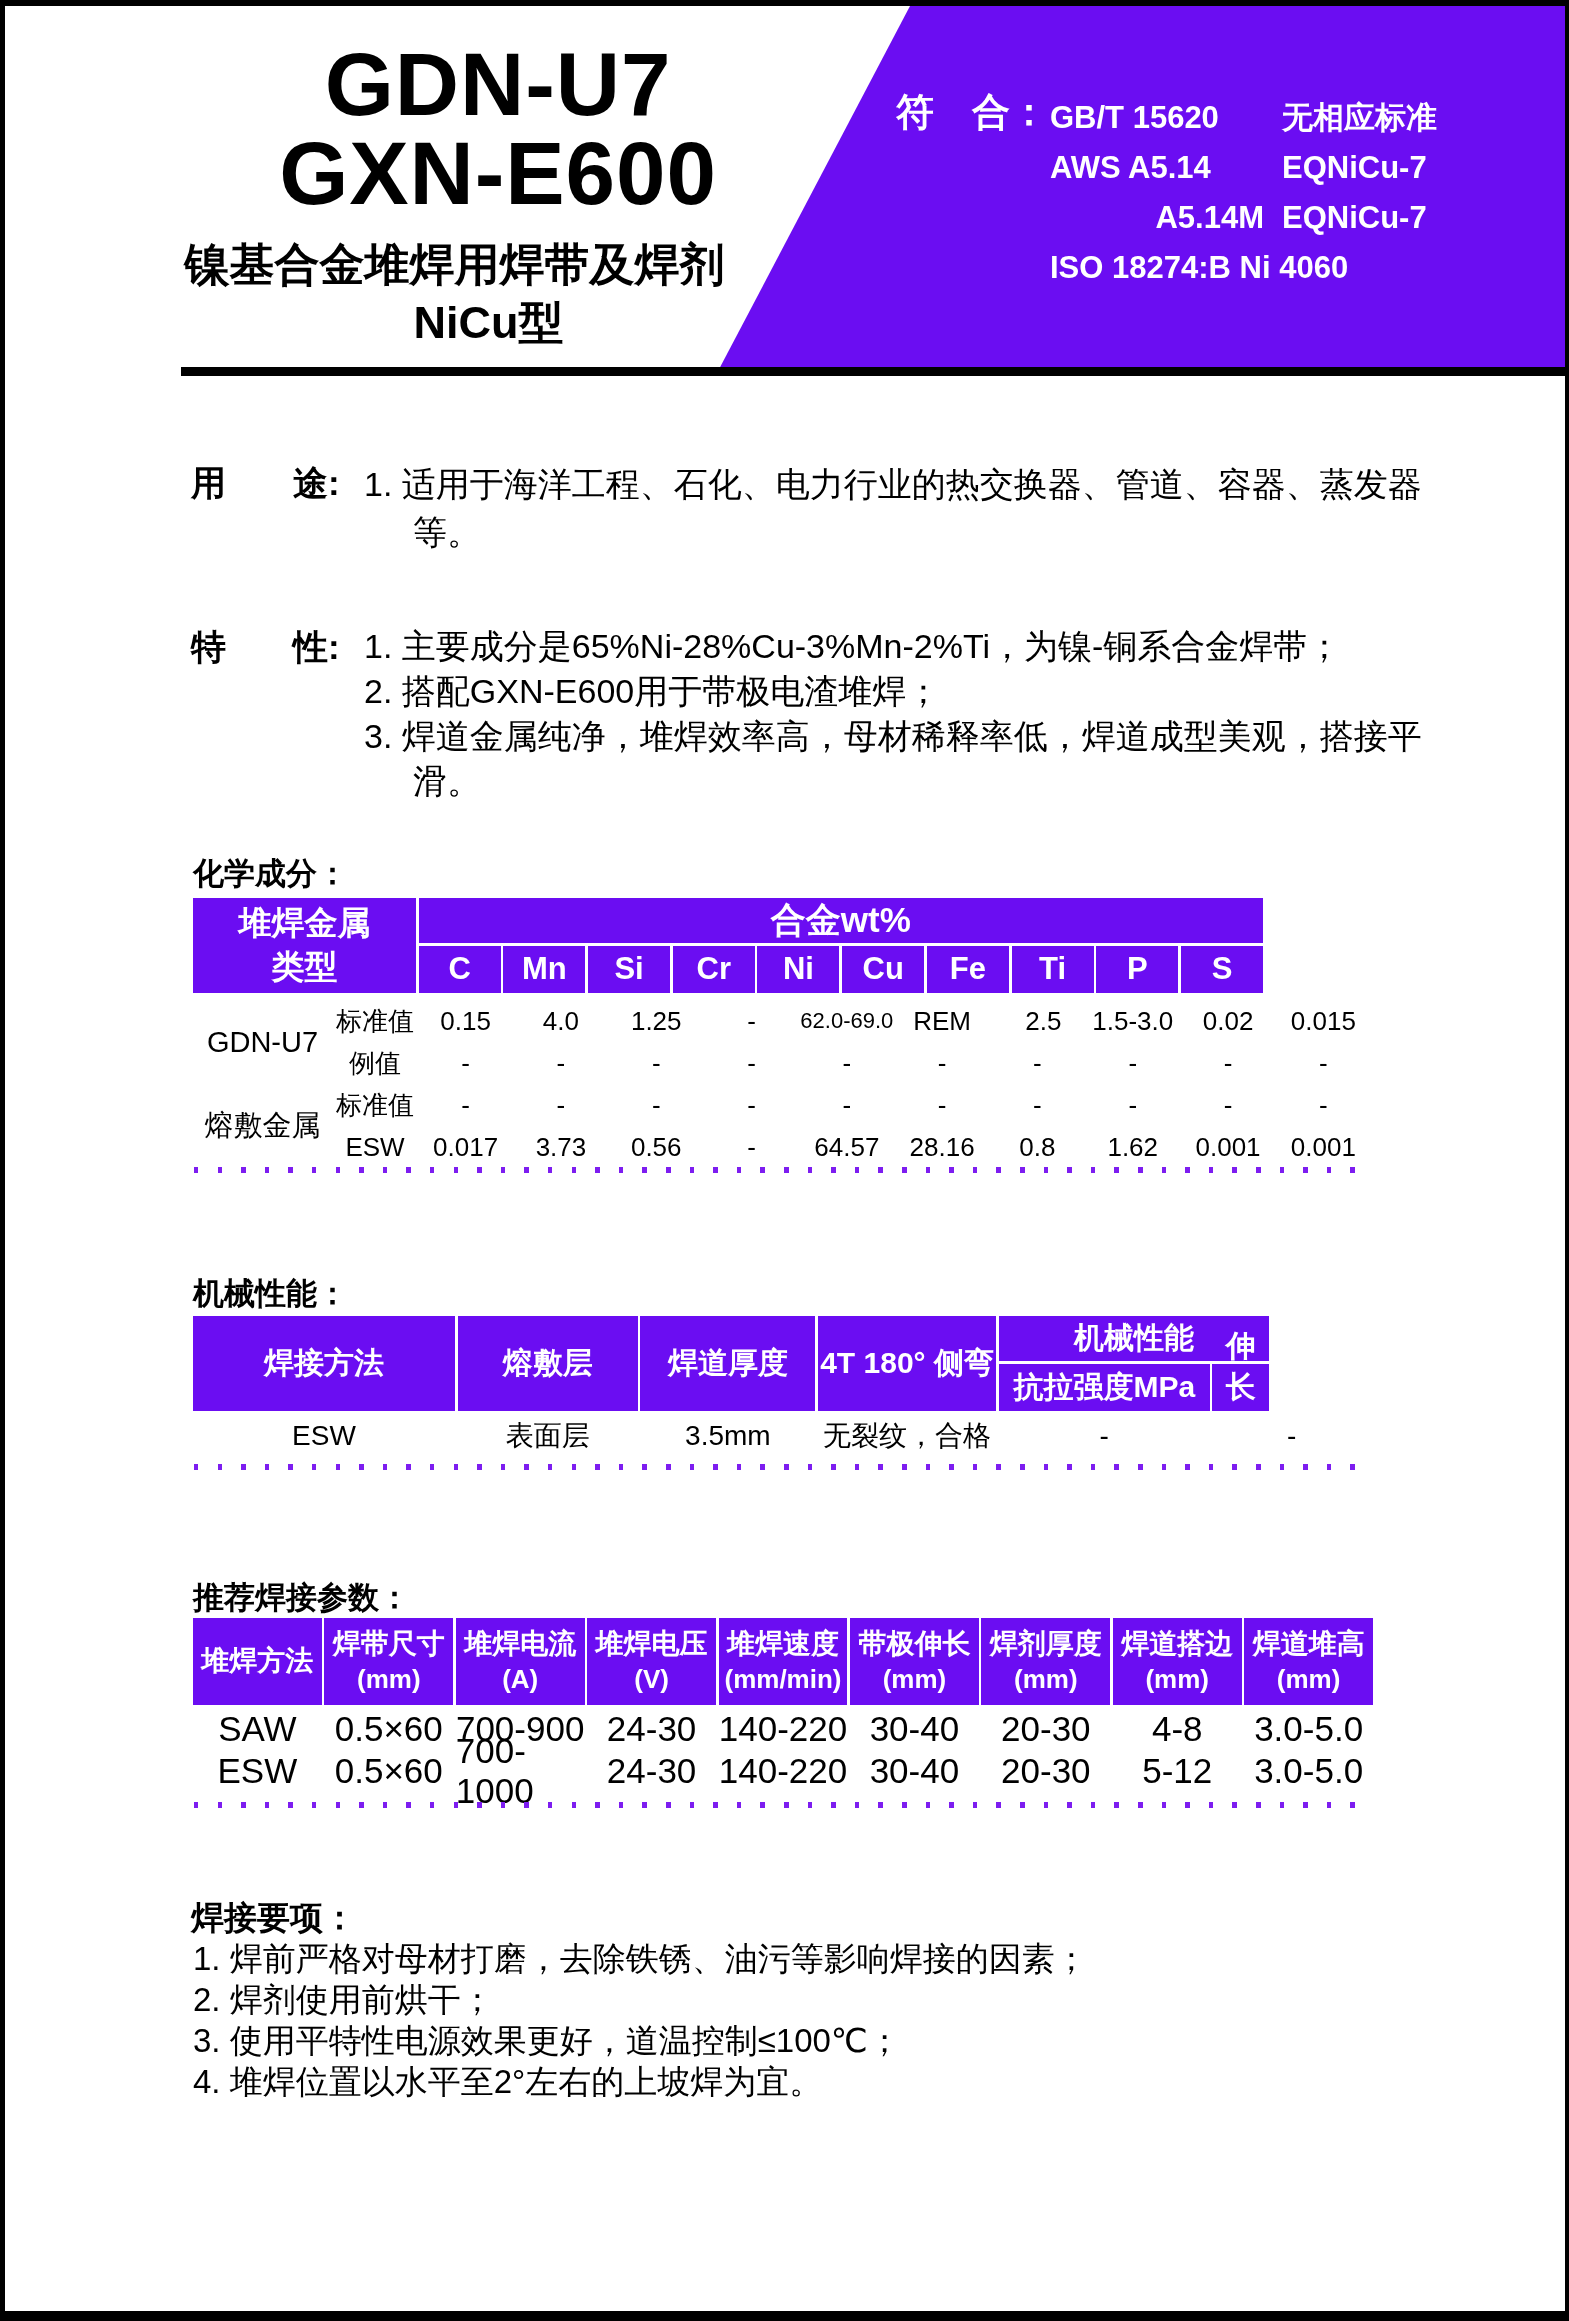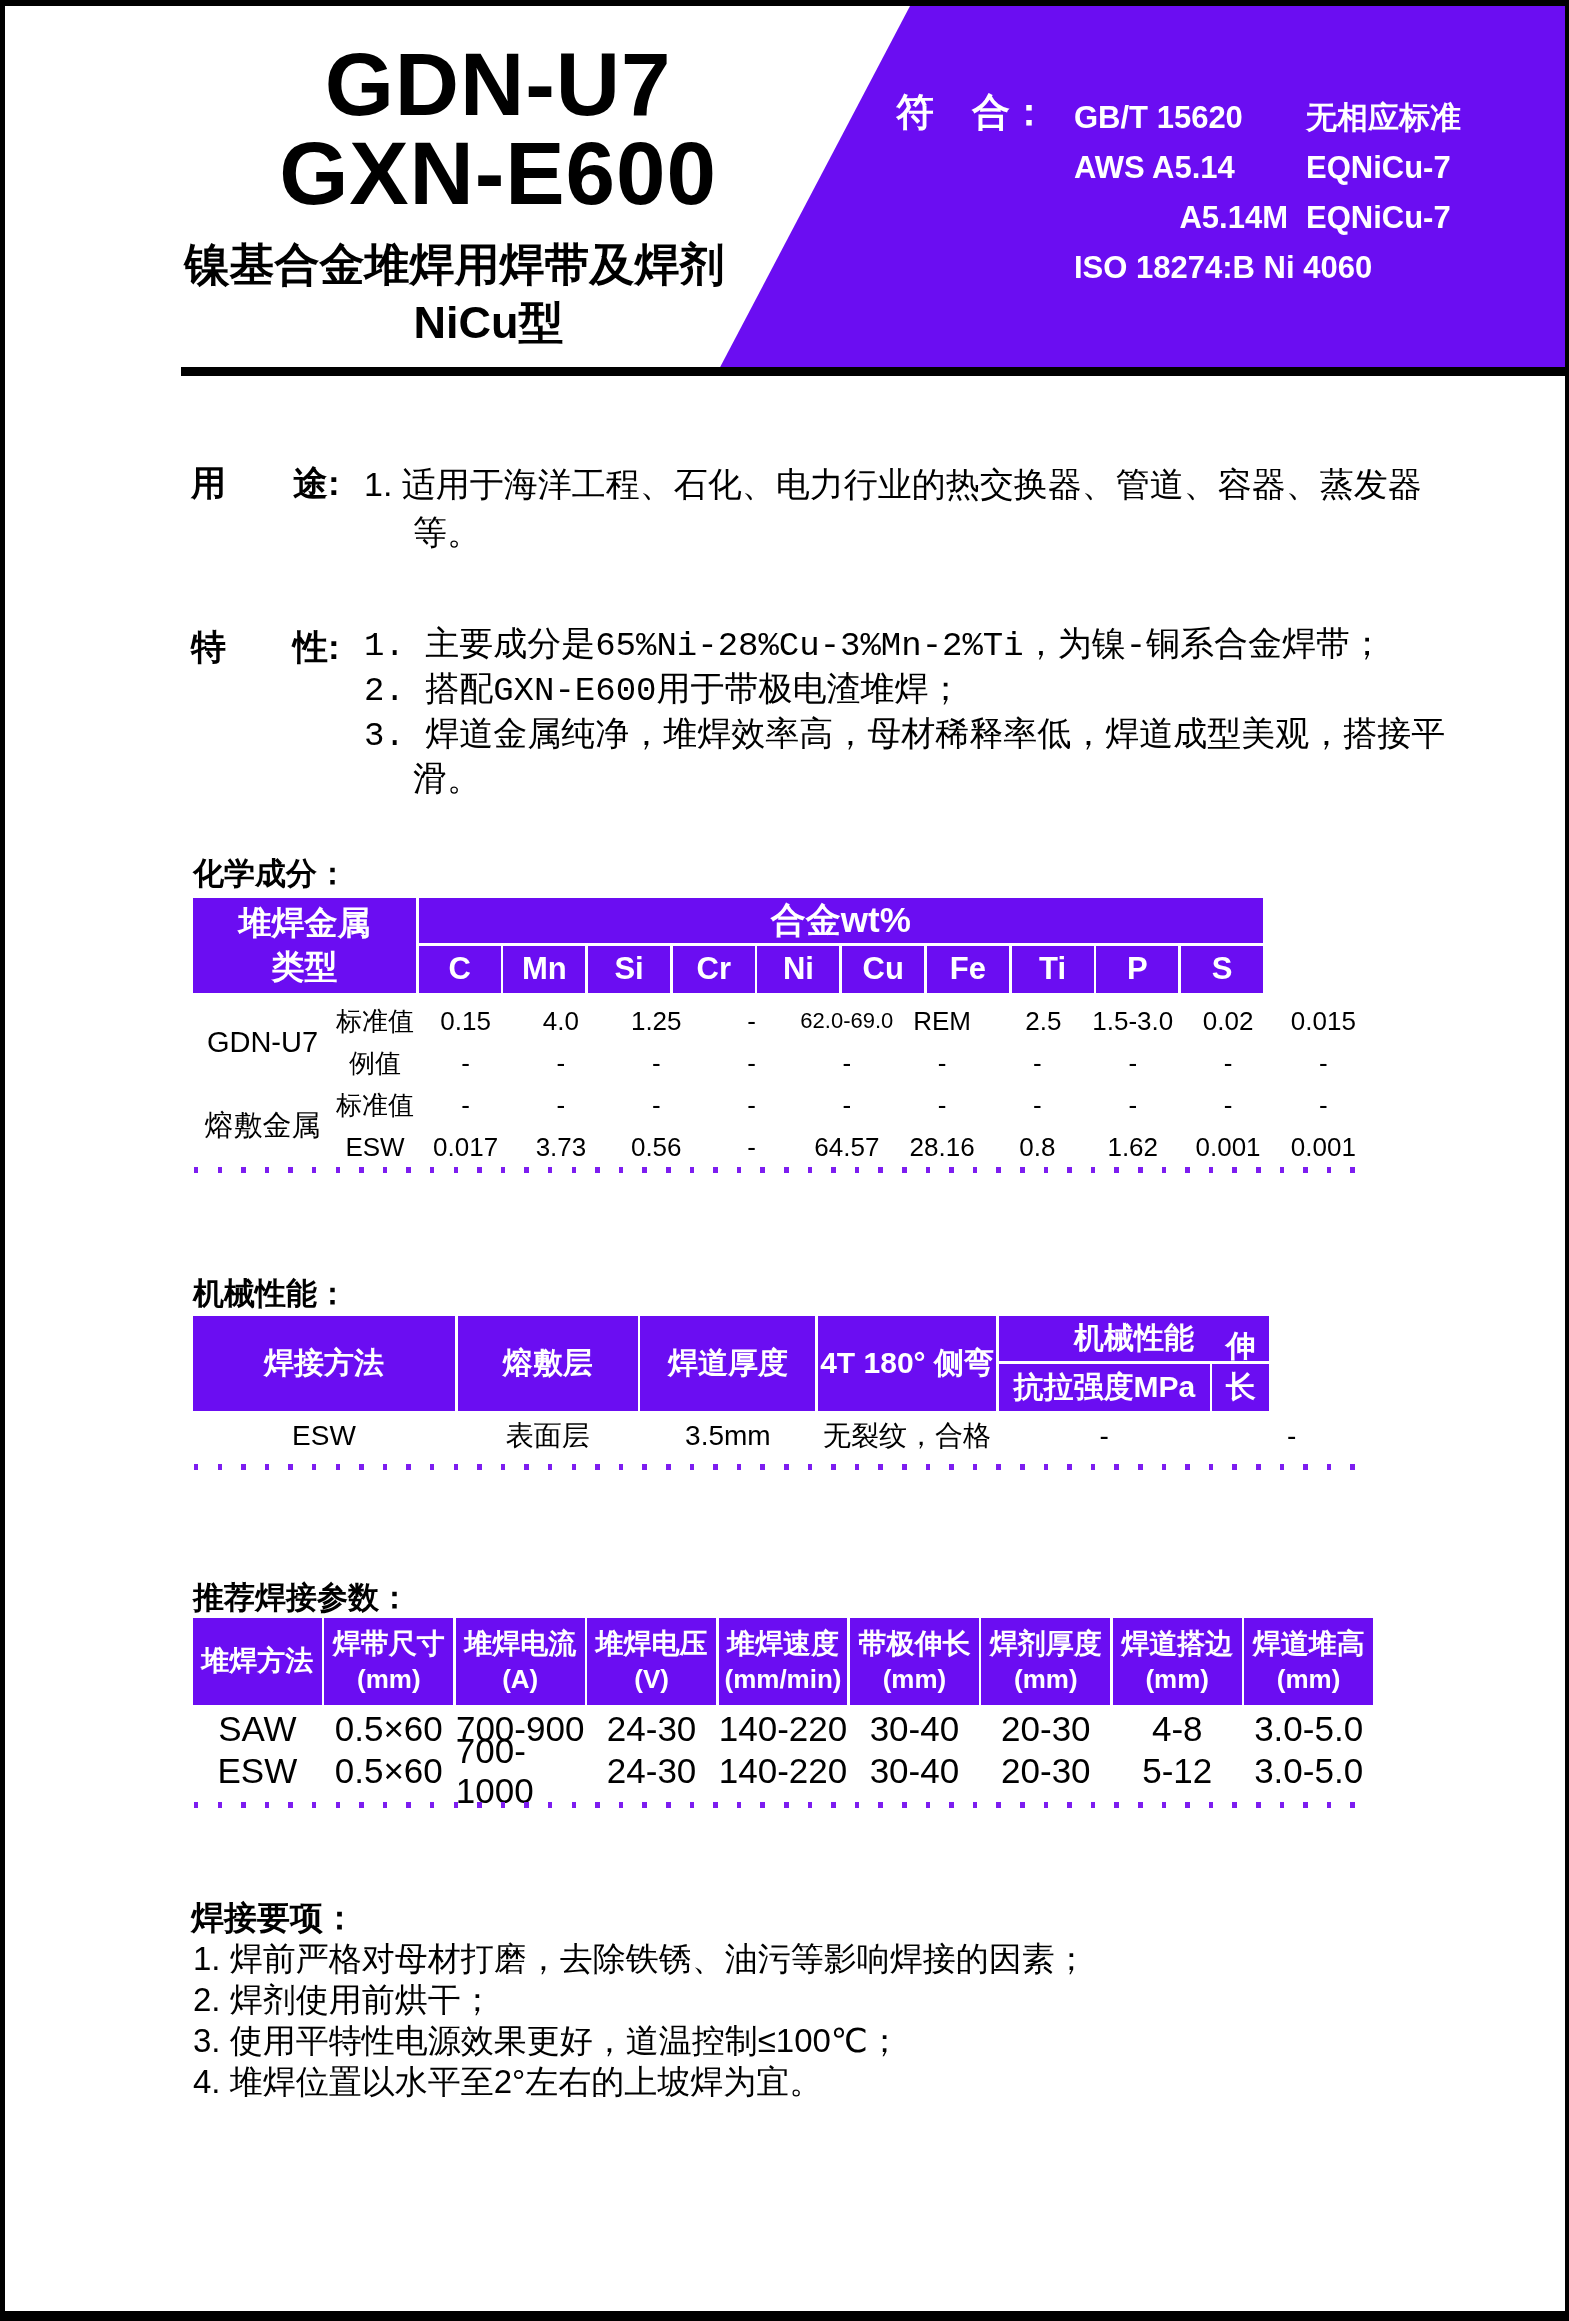"GB/T 15620" .std-row { margin-left: 24px -> none }
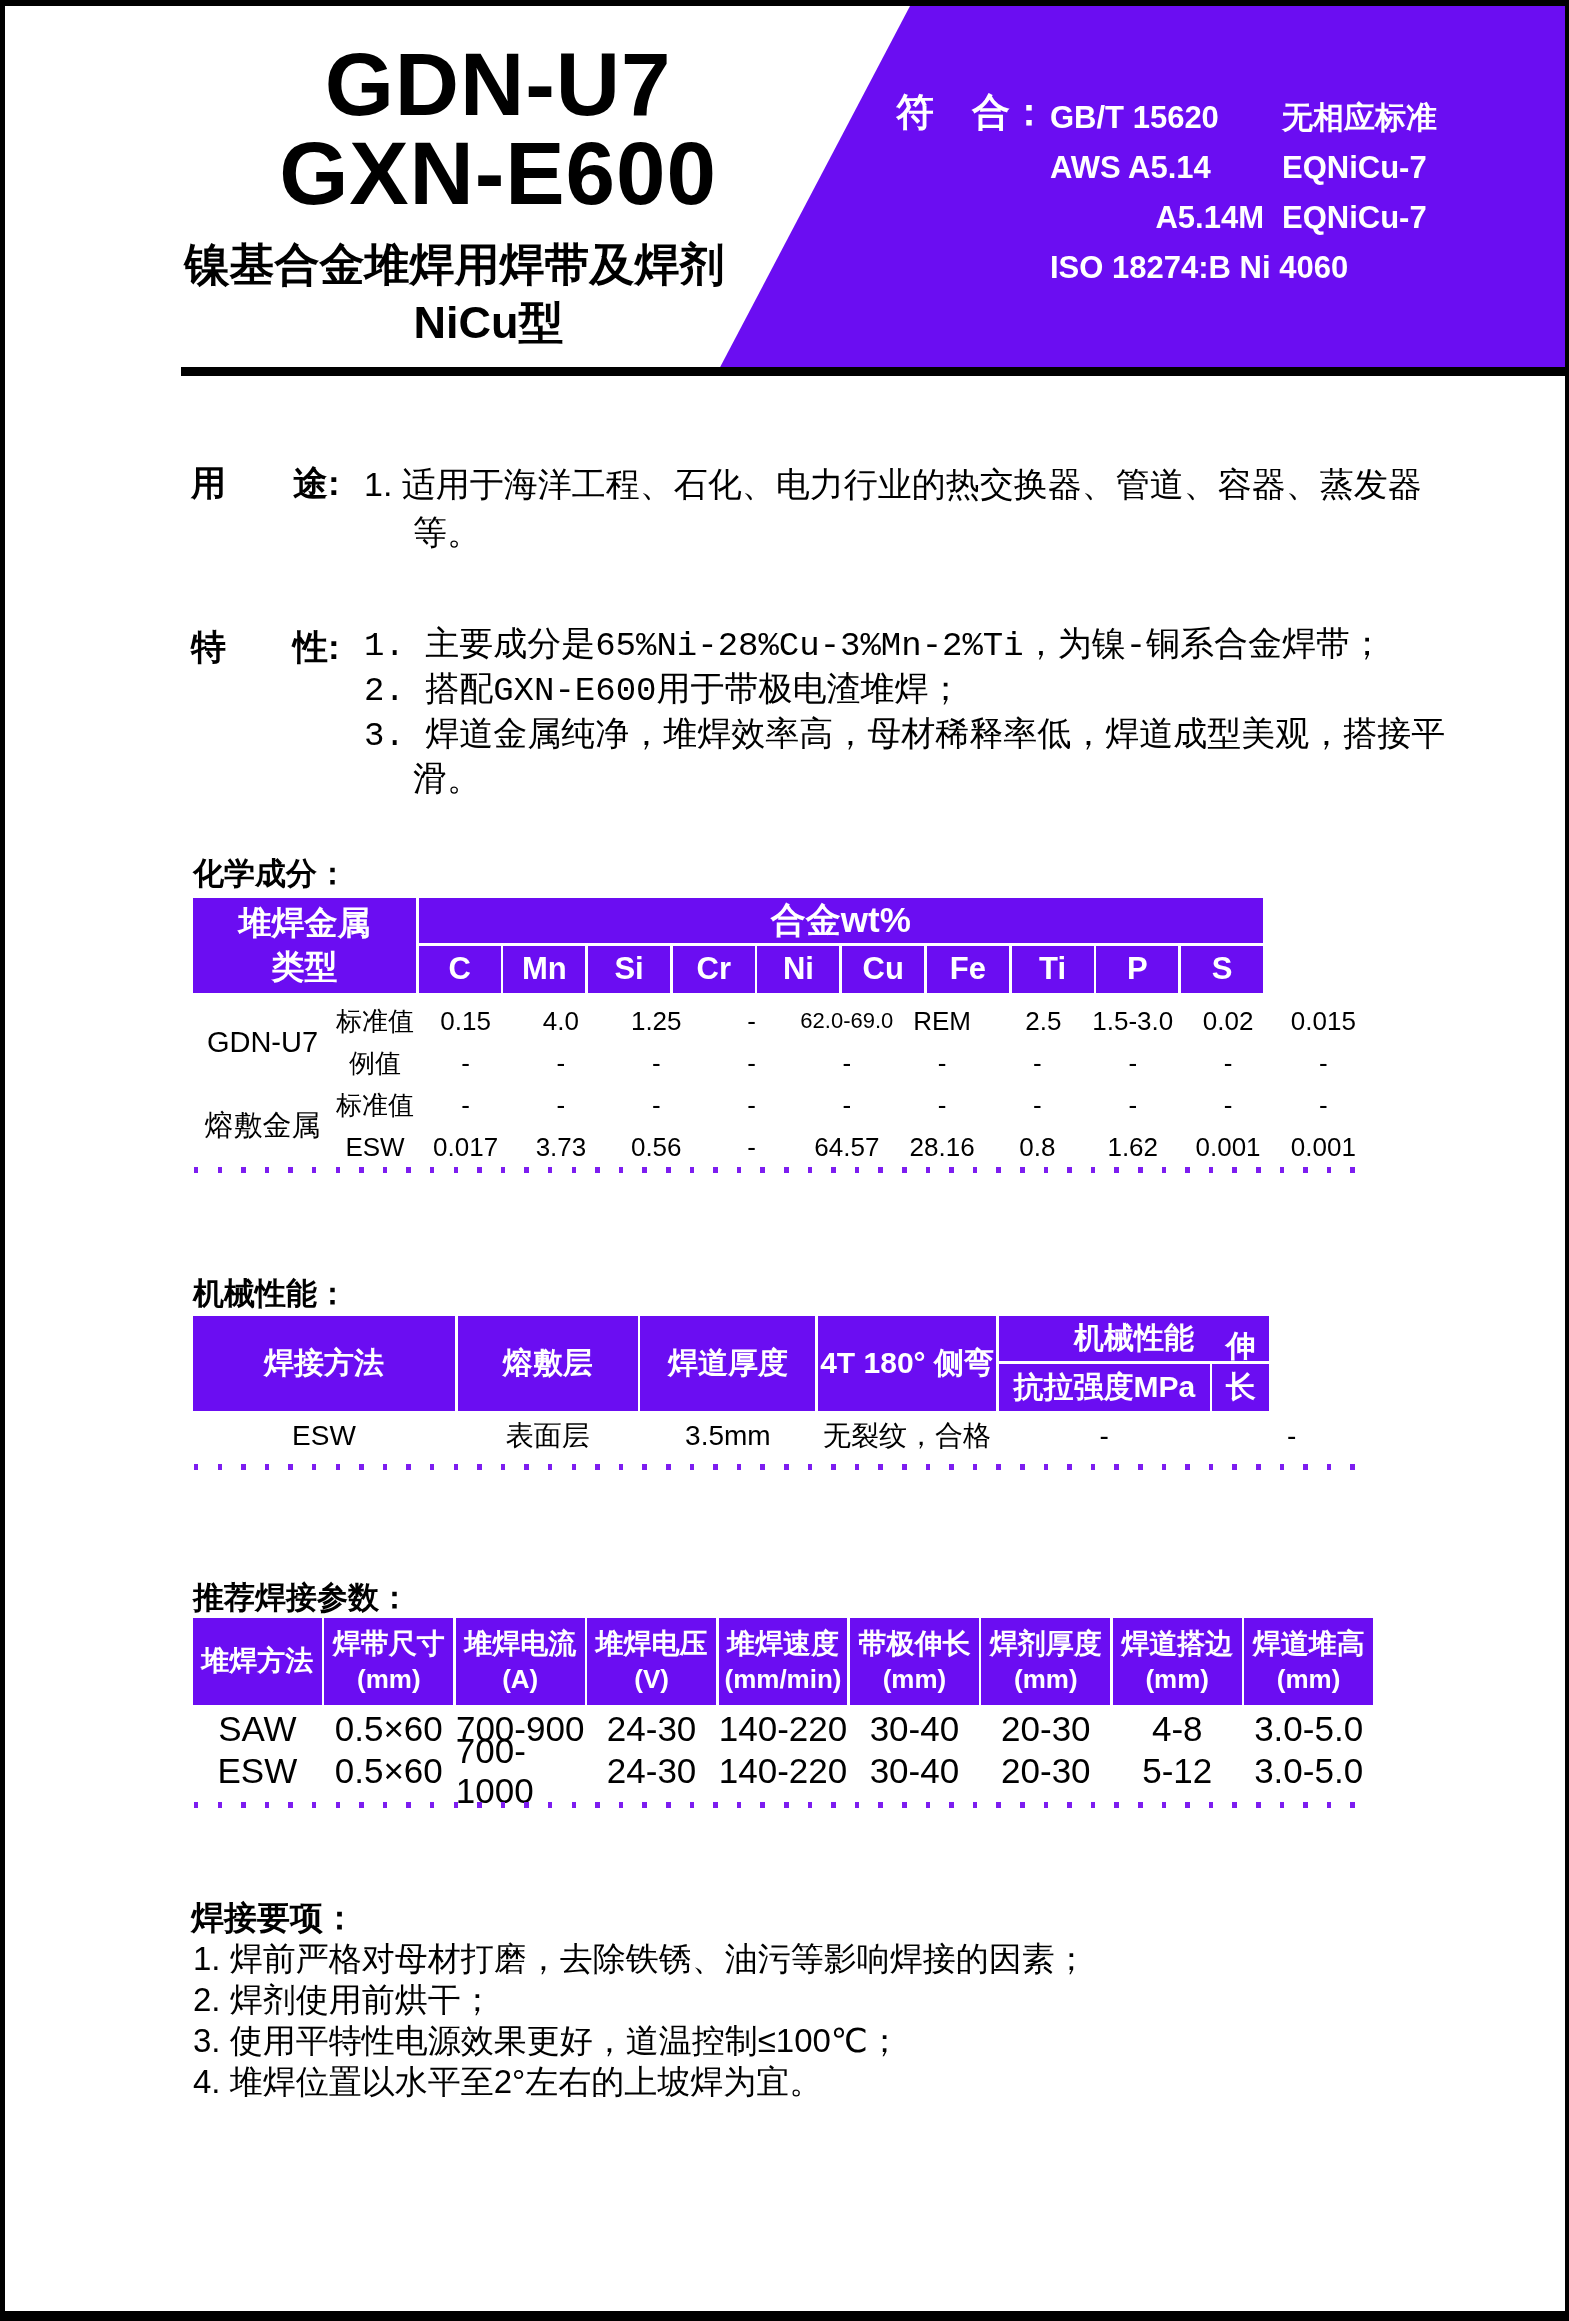"1. 主要成分是65%Ni-28%Cu-3%Mn-2%Ti，为镍-铜系合金焊带；" .feat { font-family: Liberation Mono, monospace -> none }
